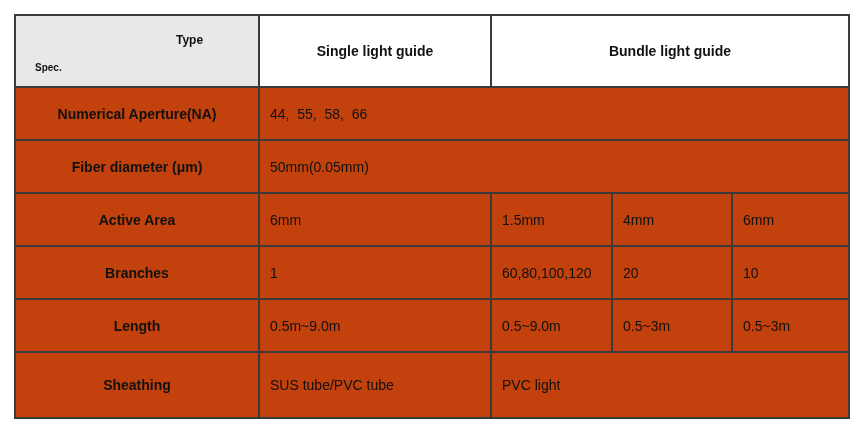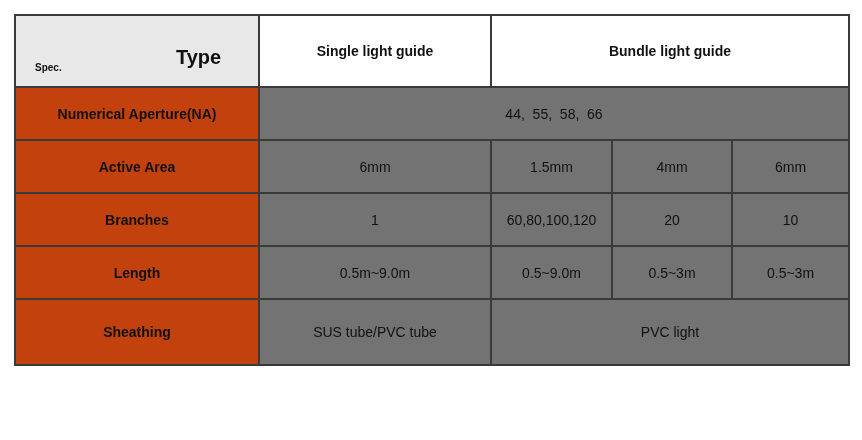"Type" .corner-type { font-size: 20px -> 12px; top: 26px -> 13px }
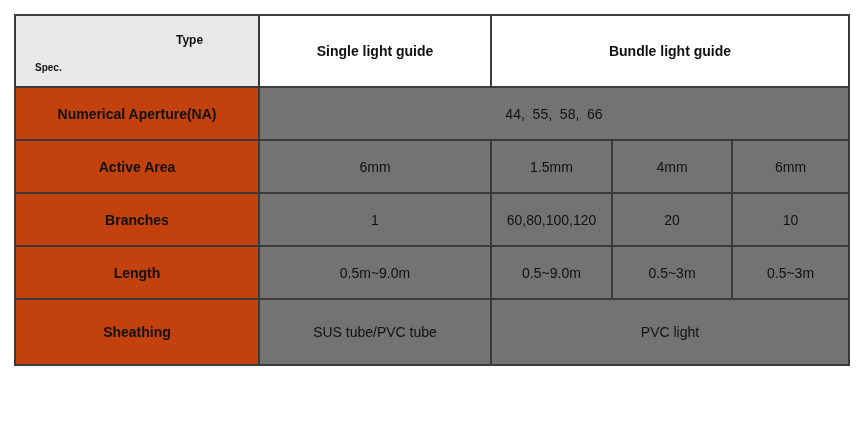"44, 55, 58, 66" .value-cell { background: #737373 -> #c2410c; text-align: center -> none }
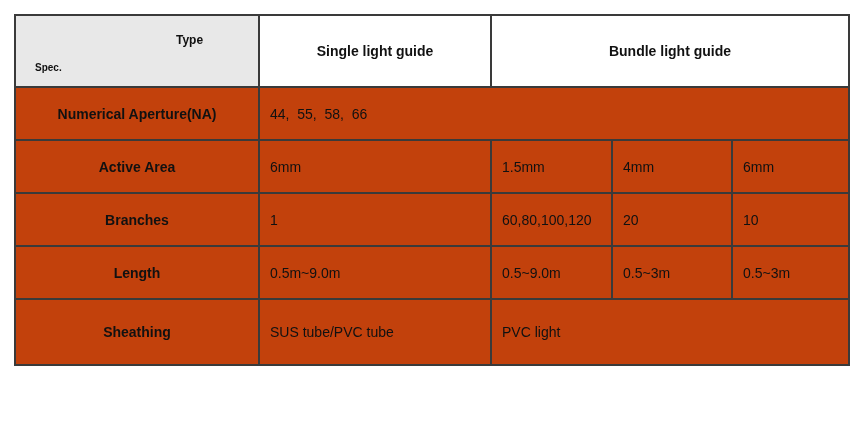"Fiber diameter (μm)" tr.row-h { html: none -> <tr> <td>Fiber diameter (μm)</td> <td>50mm(0.05mm)</td> </tr> }
